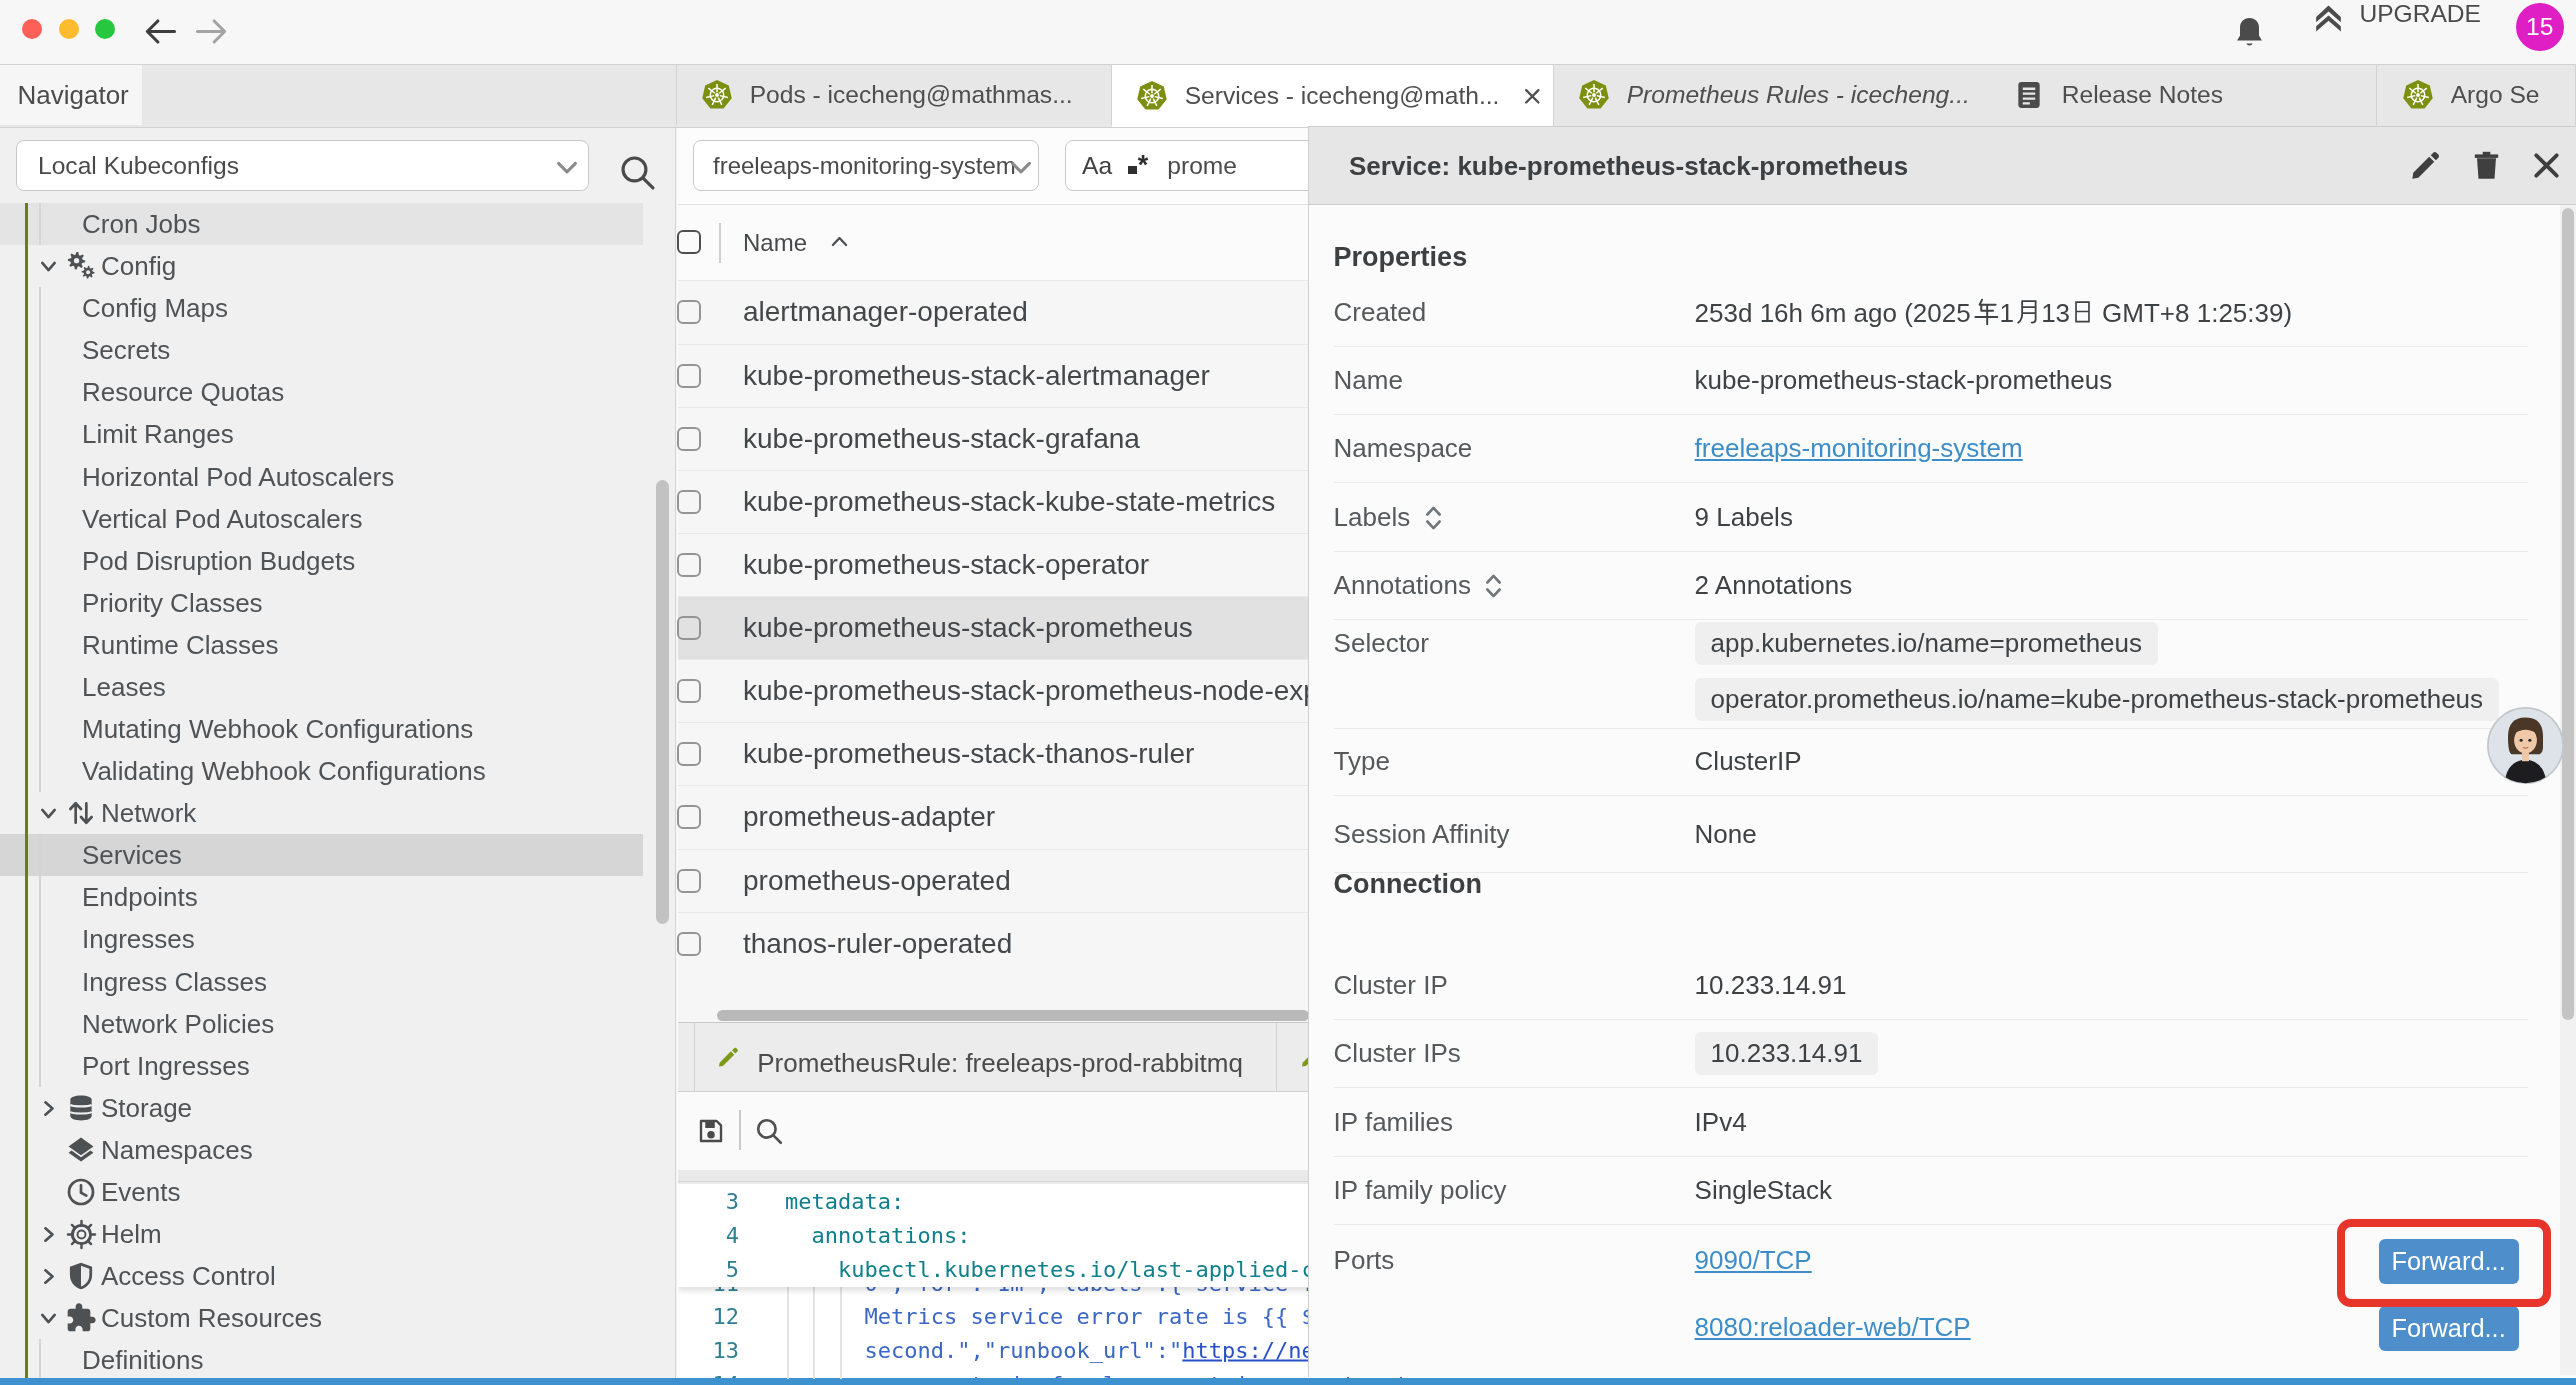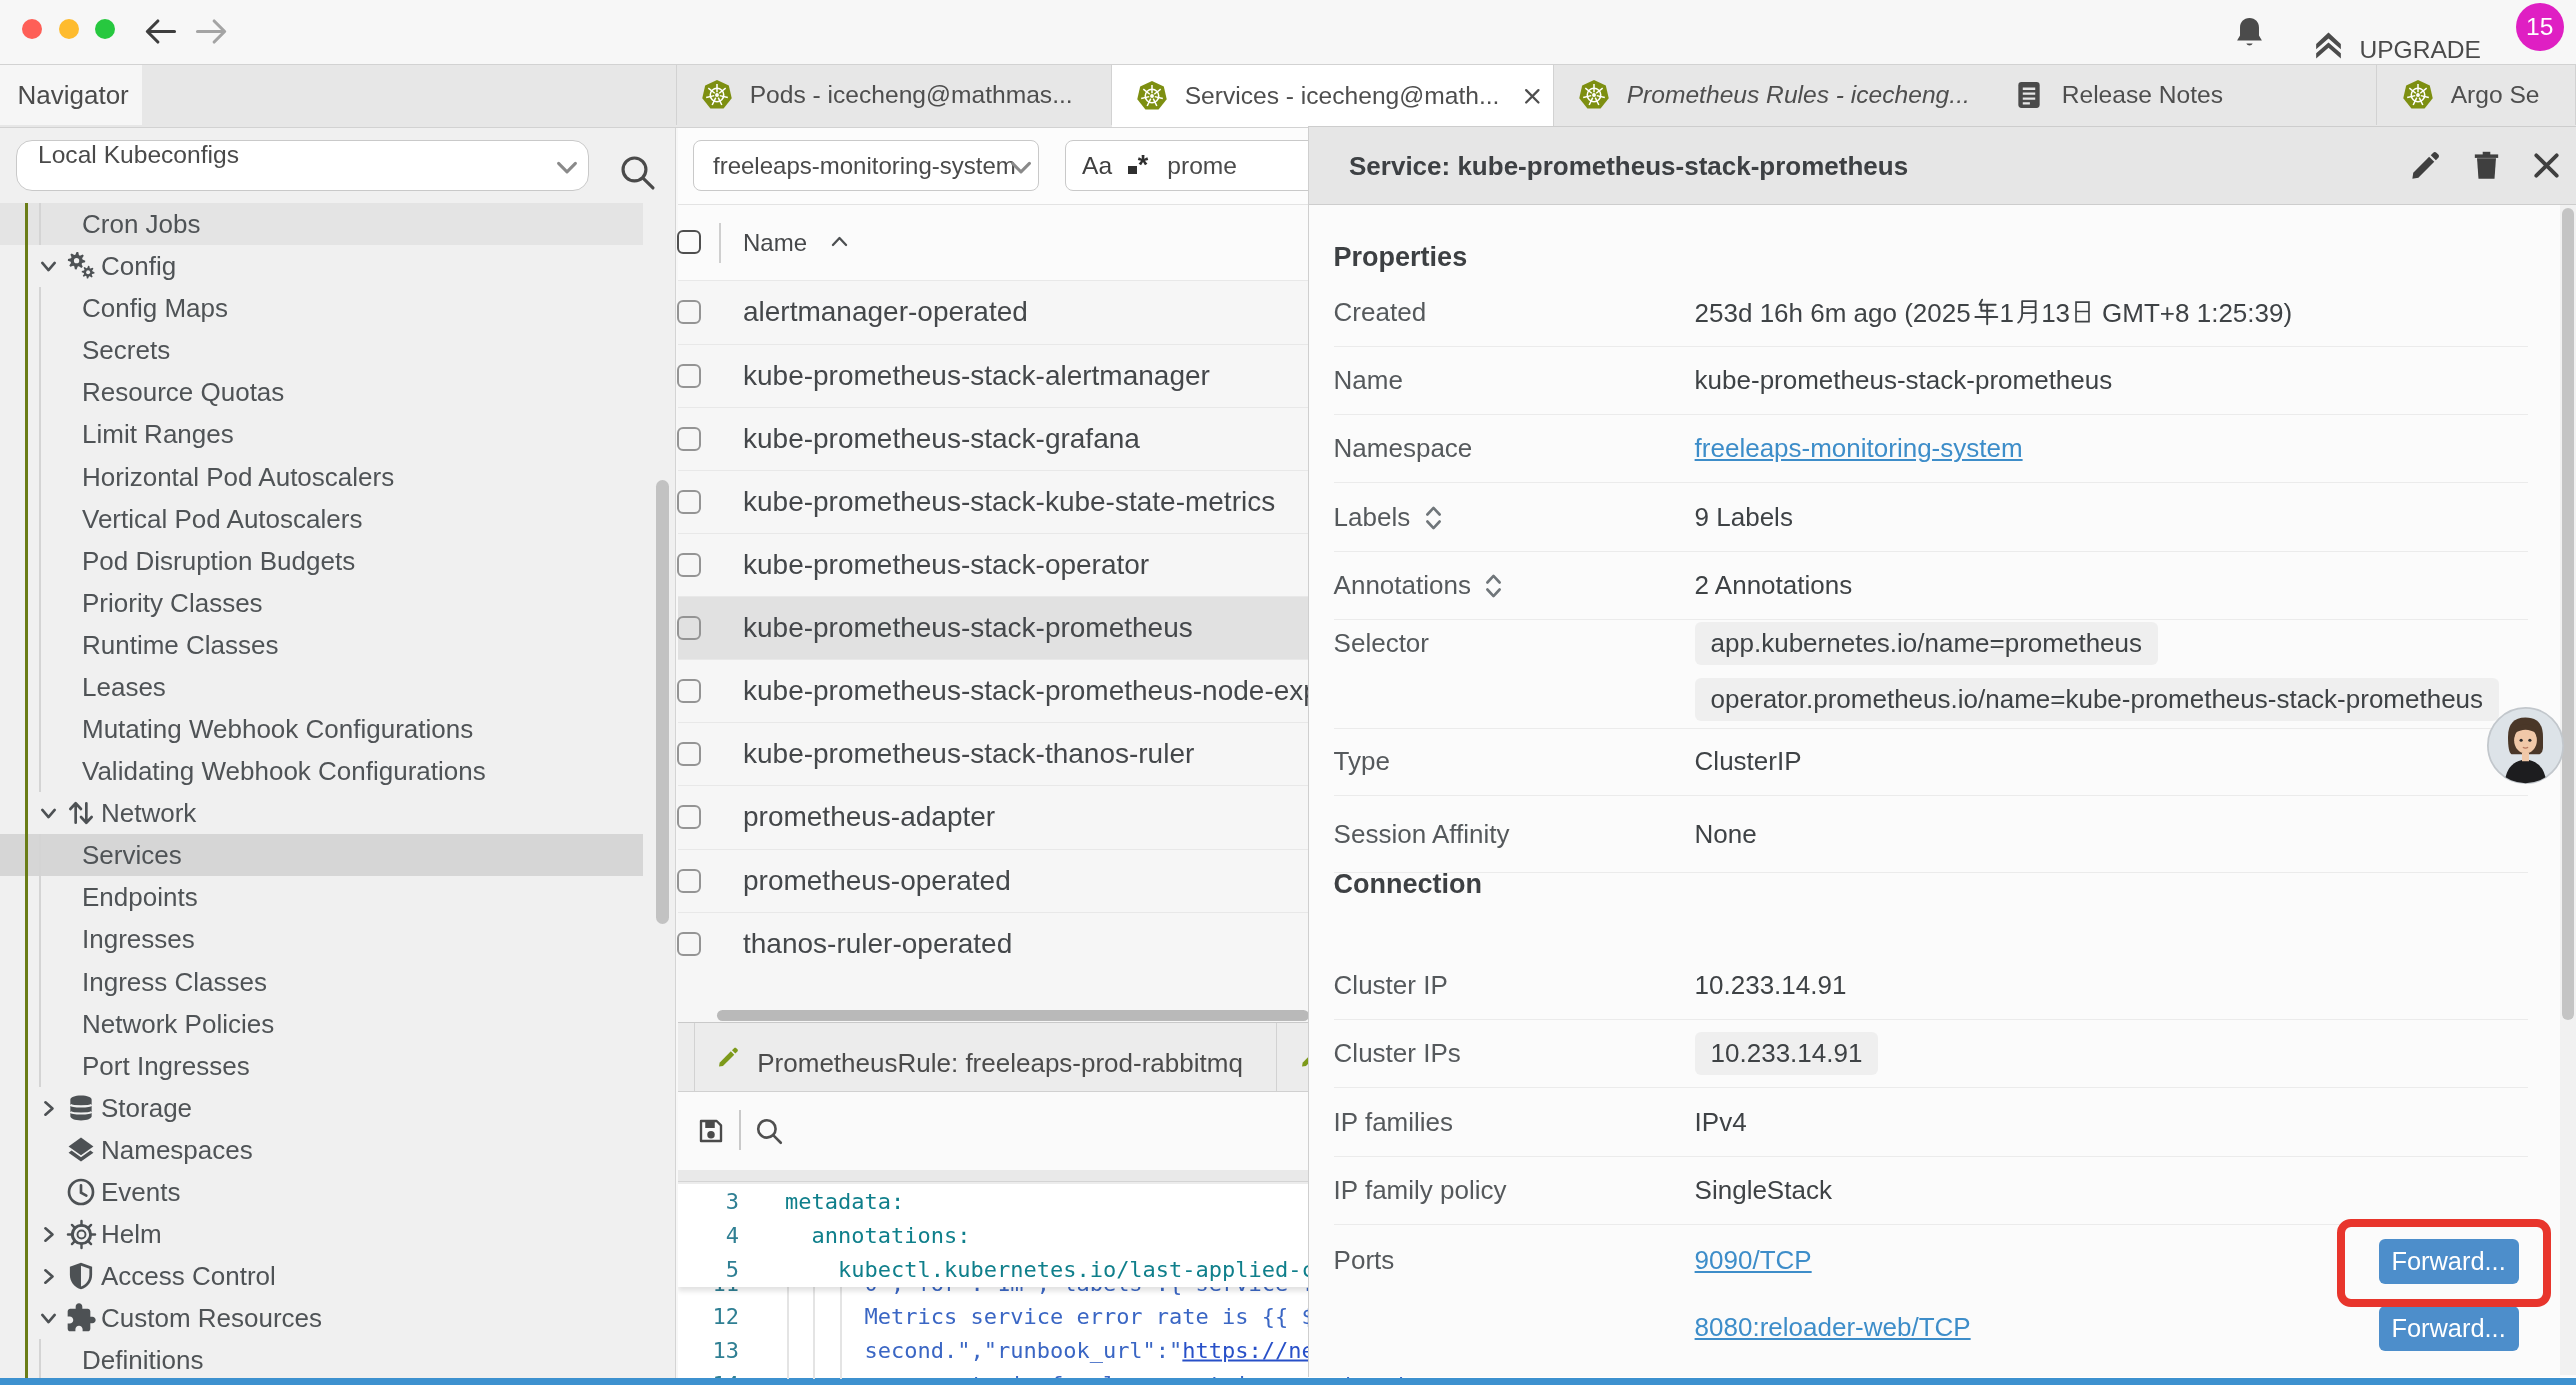"UPGRADE" div.abs { align-items: flex-end -> flex-start }
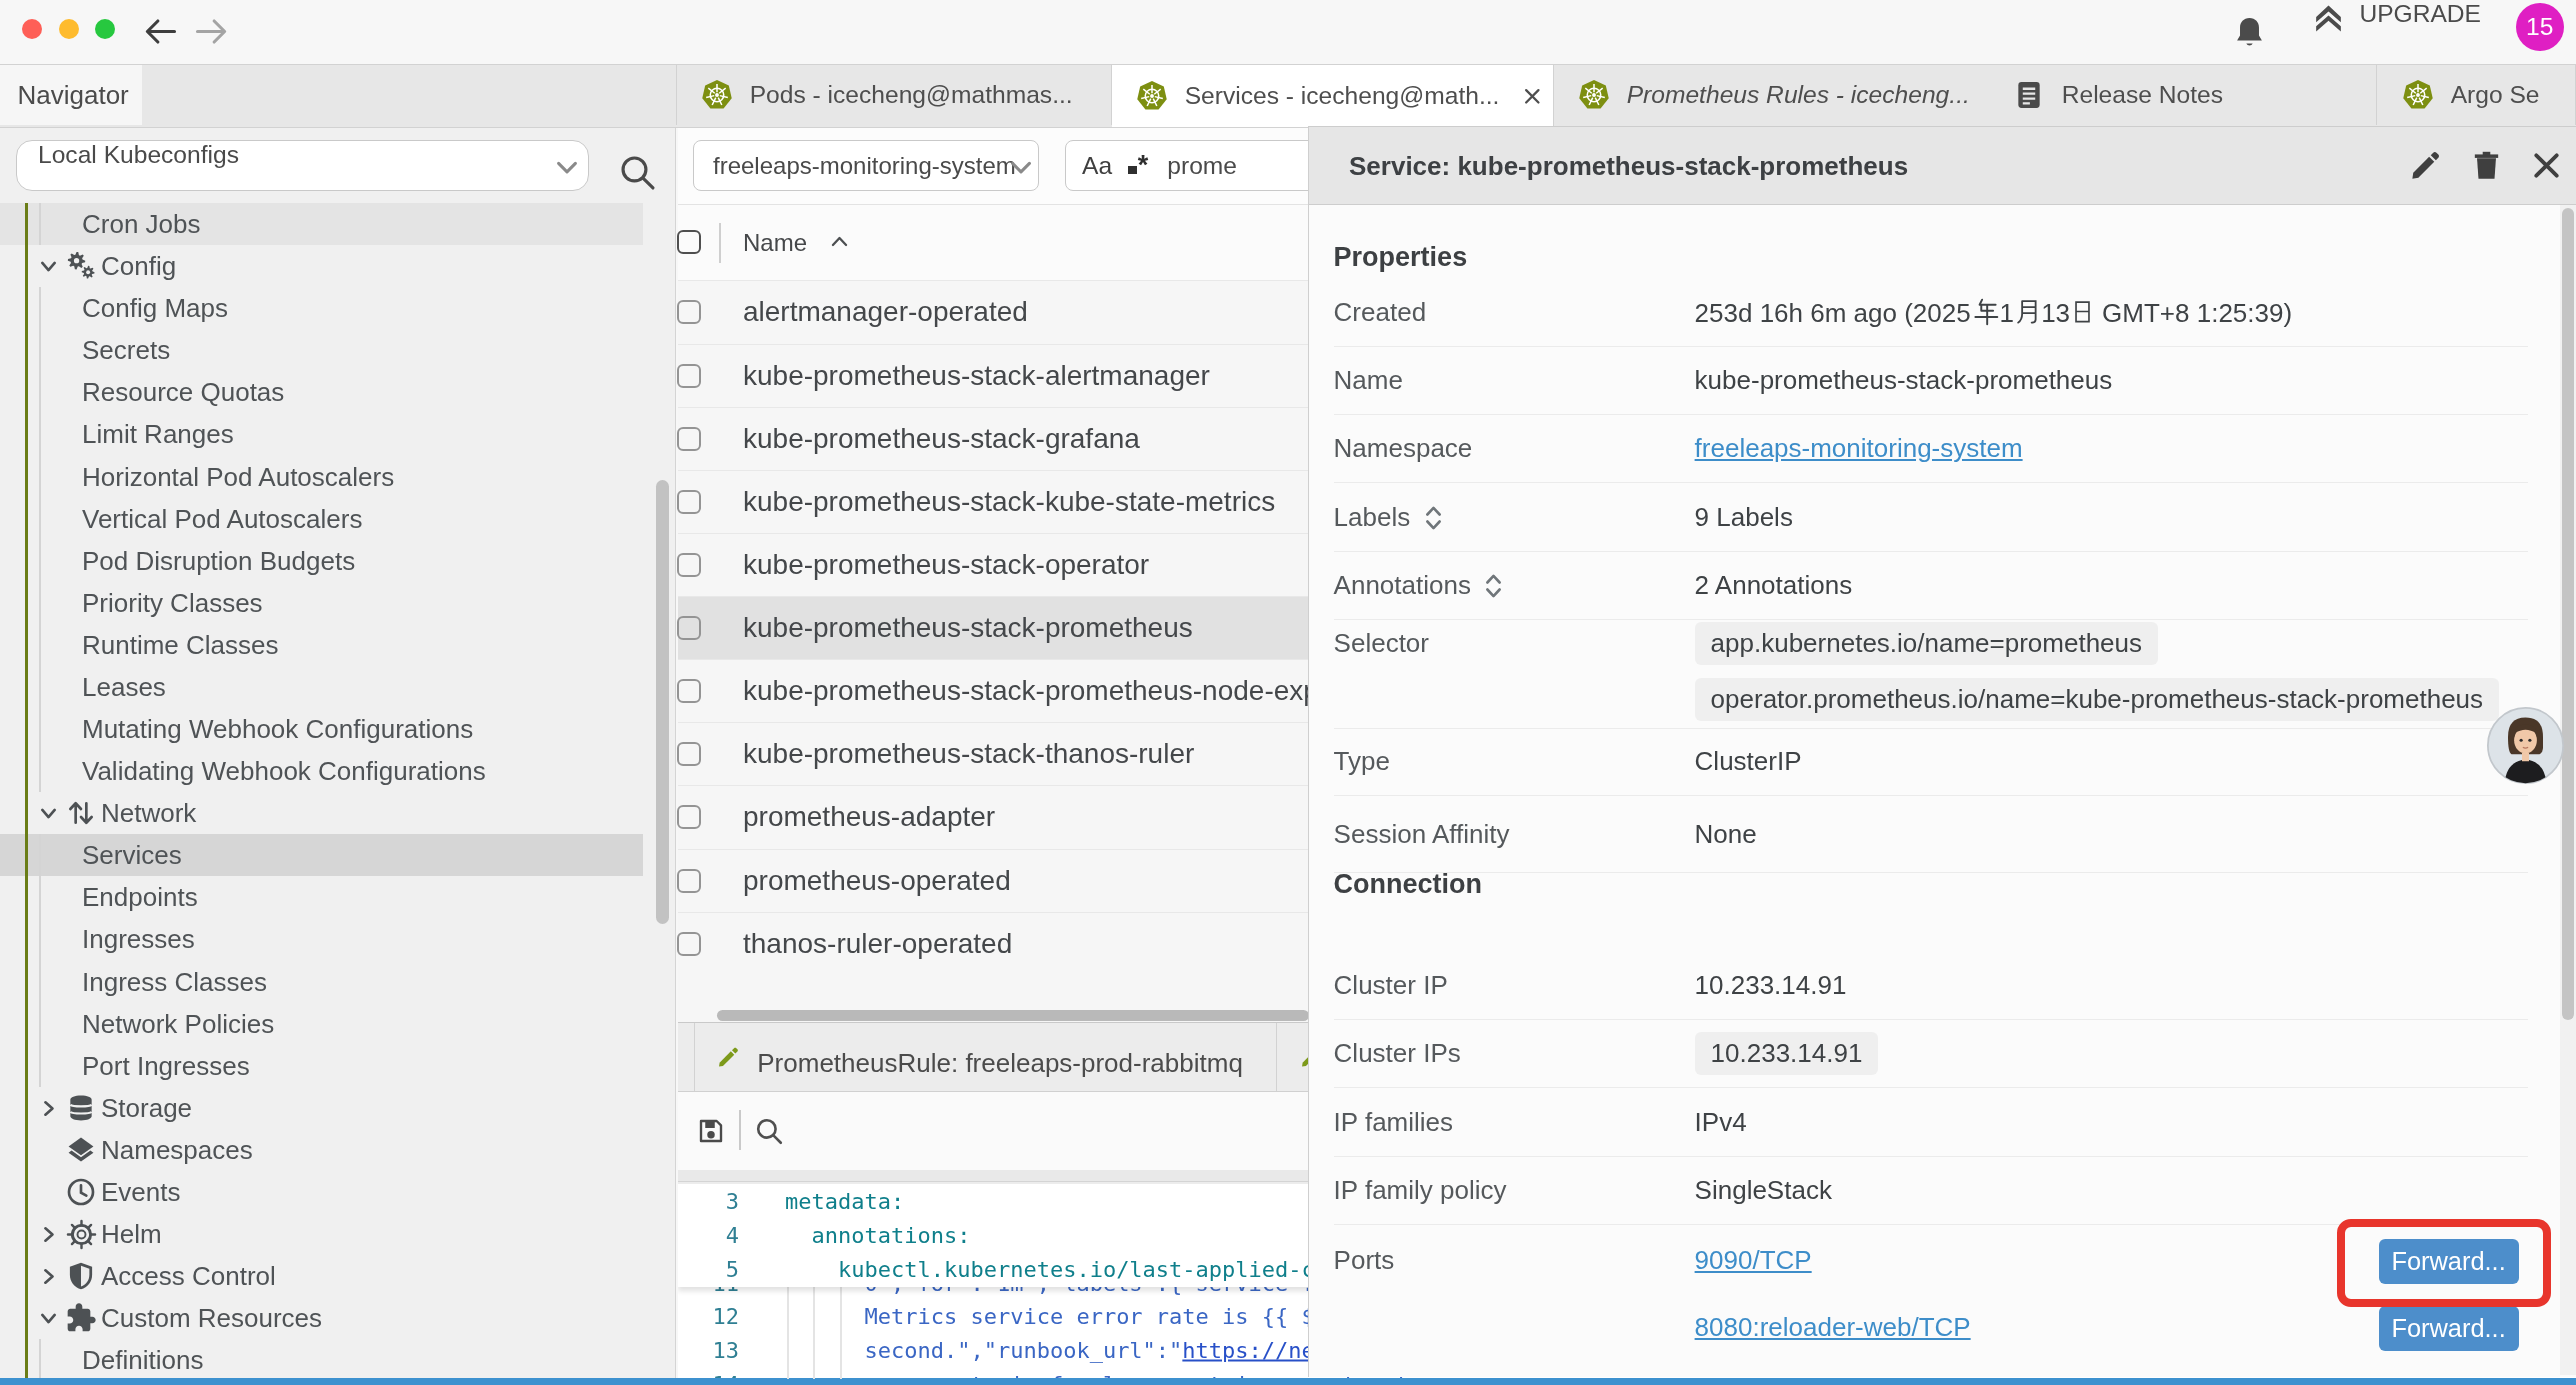"Local Kubeconfigs" #kubeconfig-select { align-items: flex-start -> center; border-radius: 16px -> 8px }
